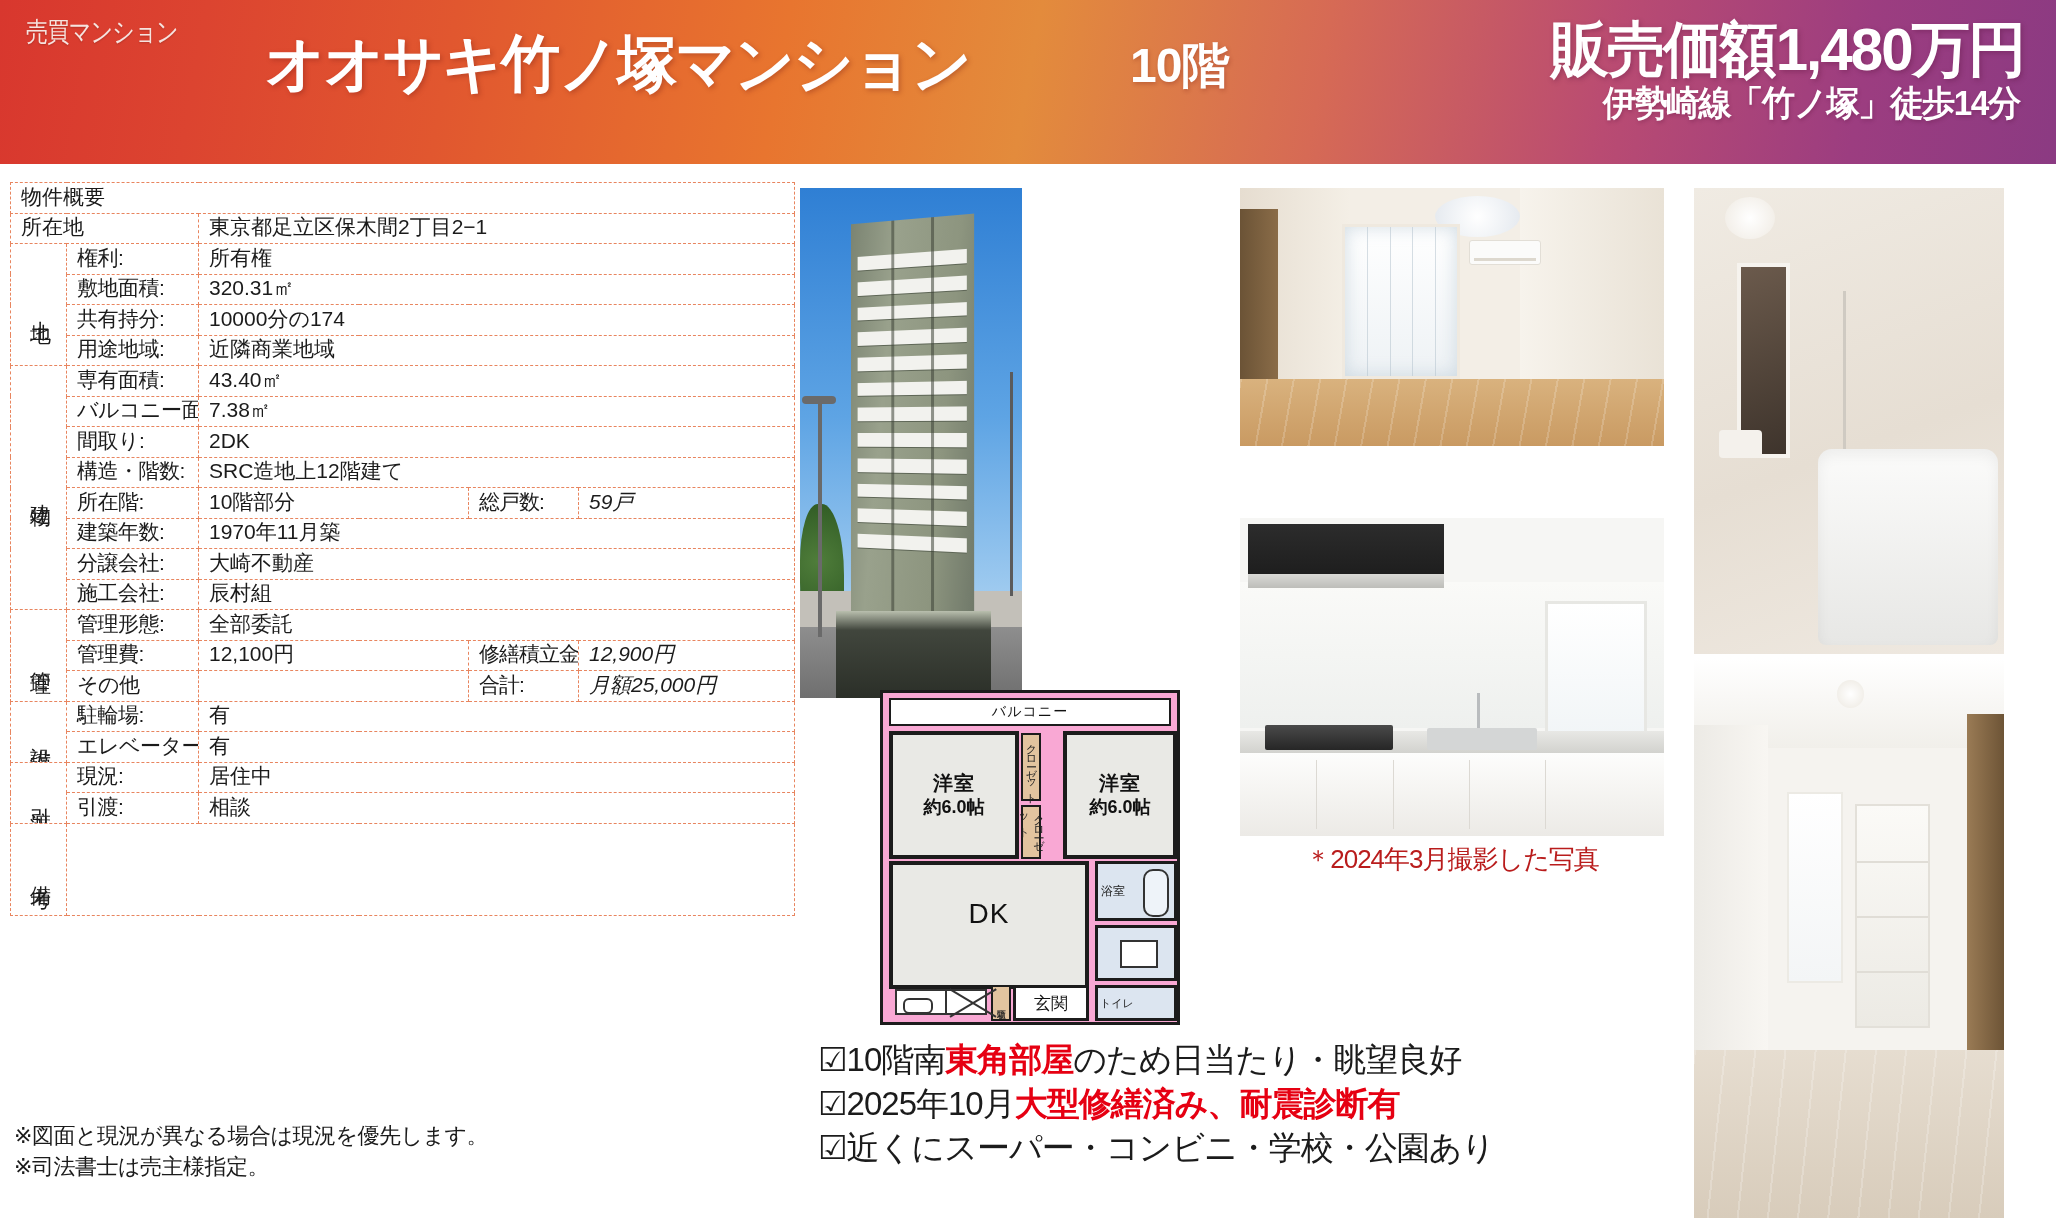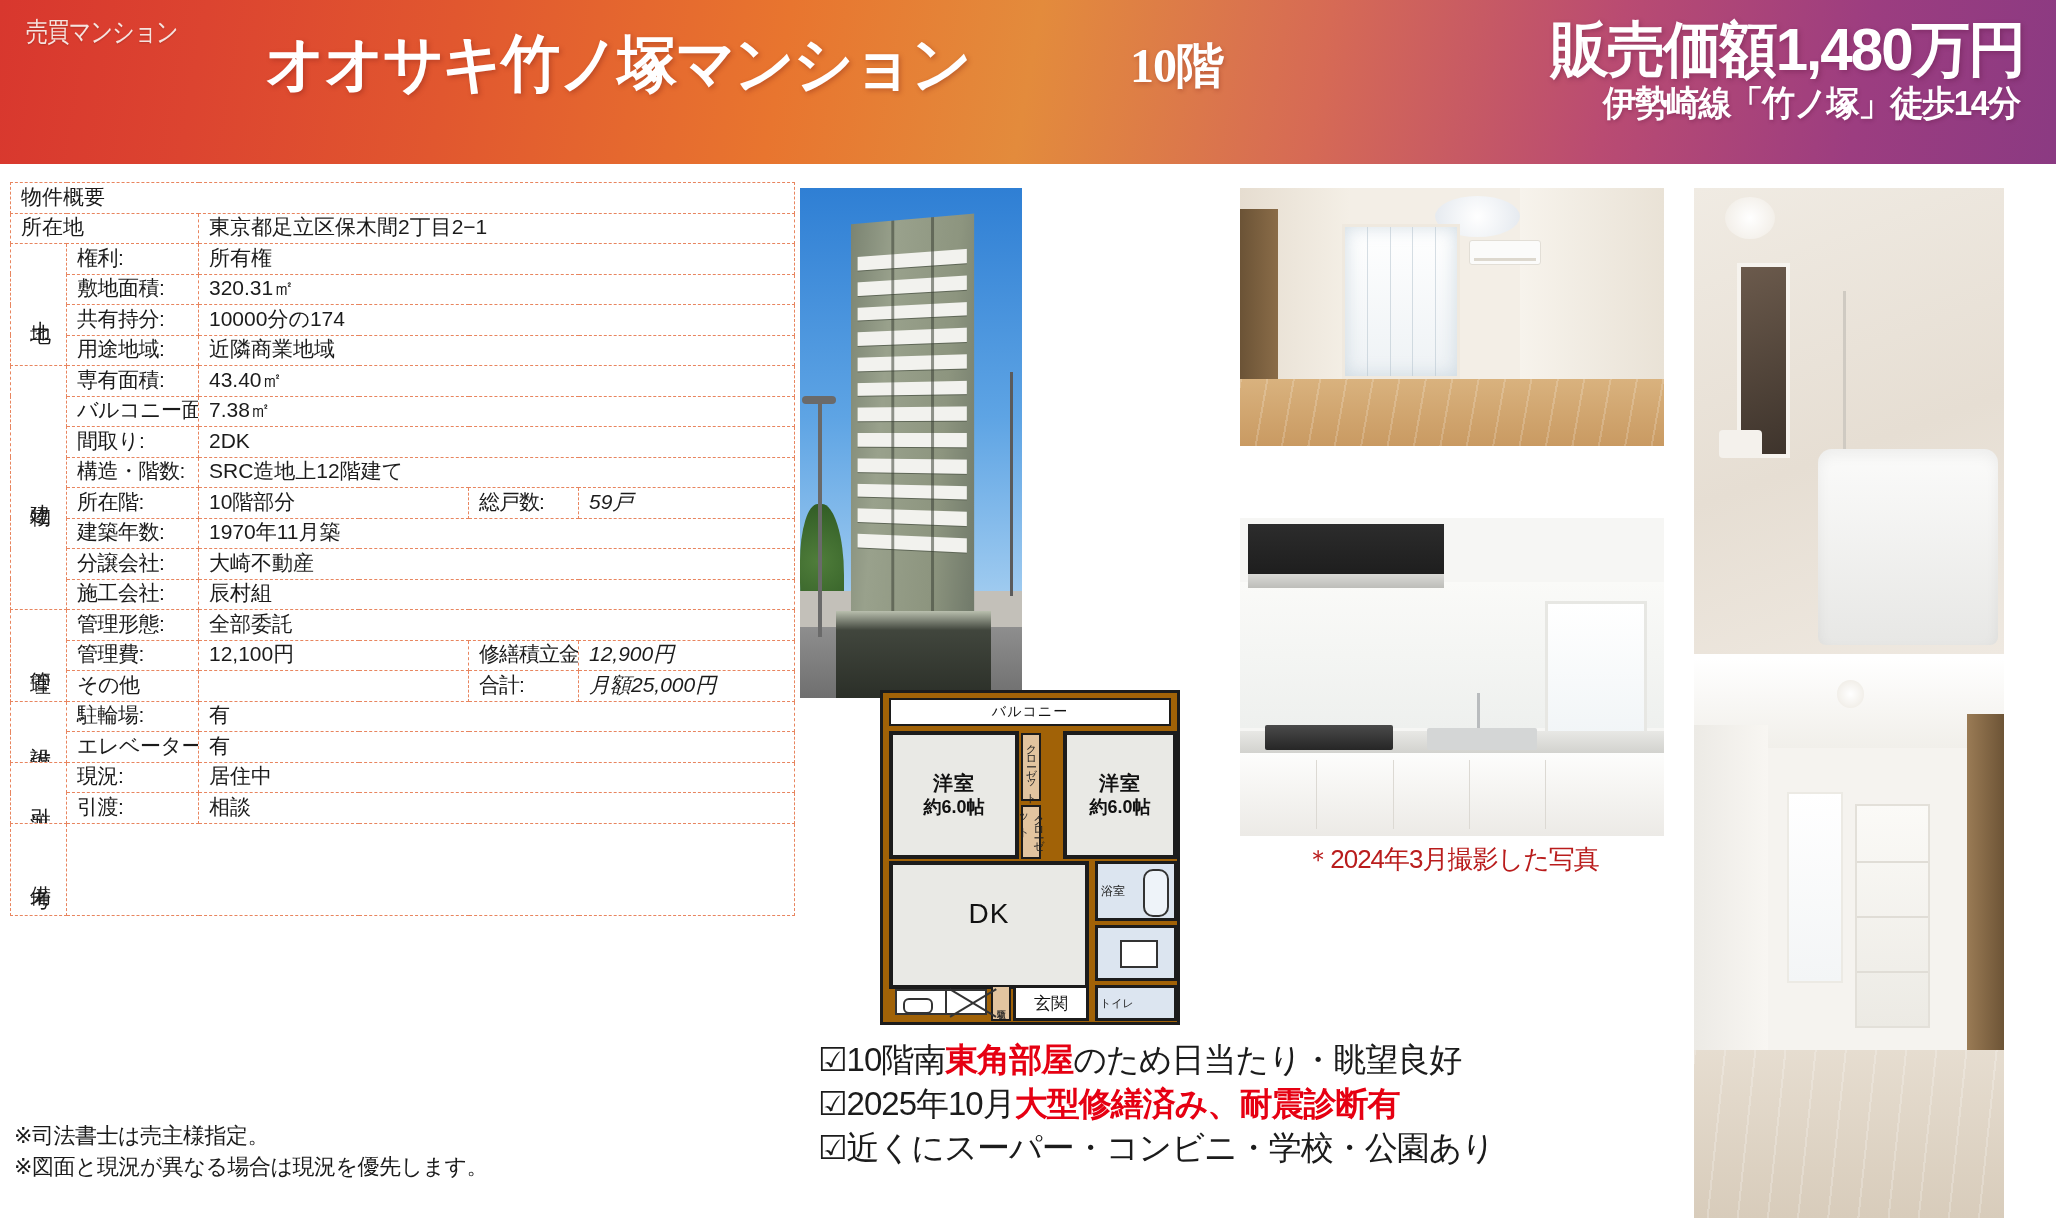"10階" .hdr-floor { font-family: Liberation Serif, serif -> none }
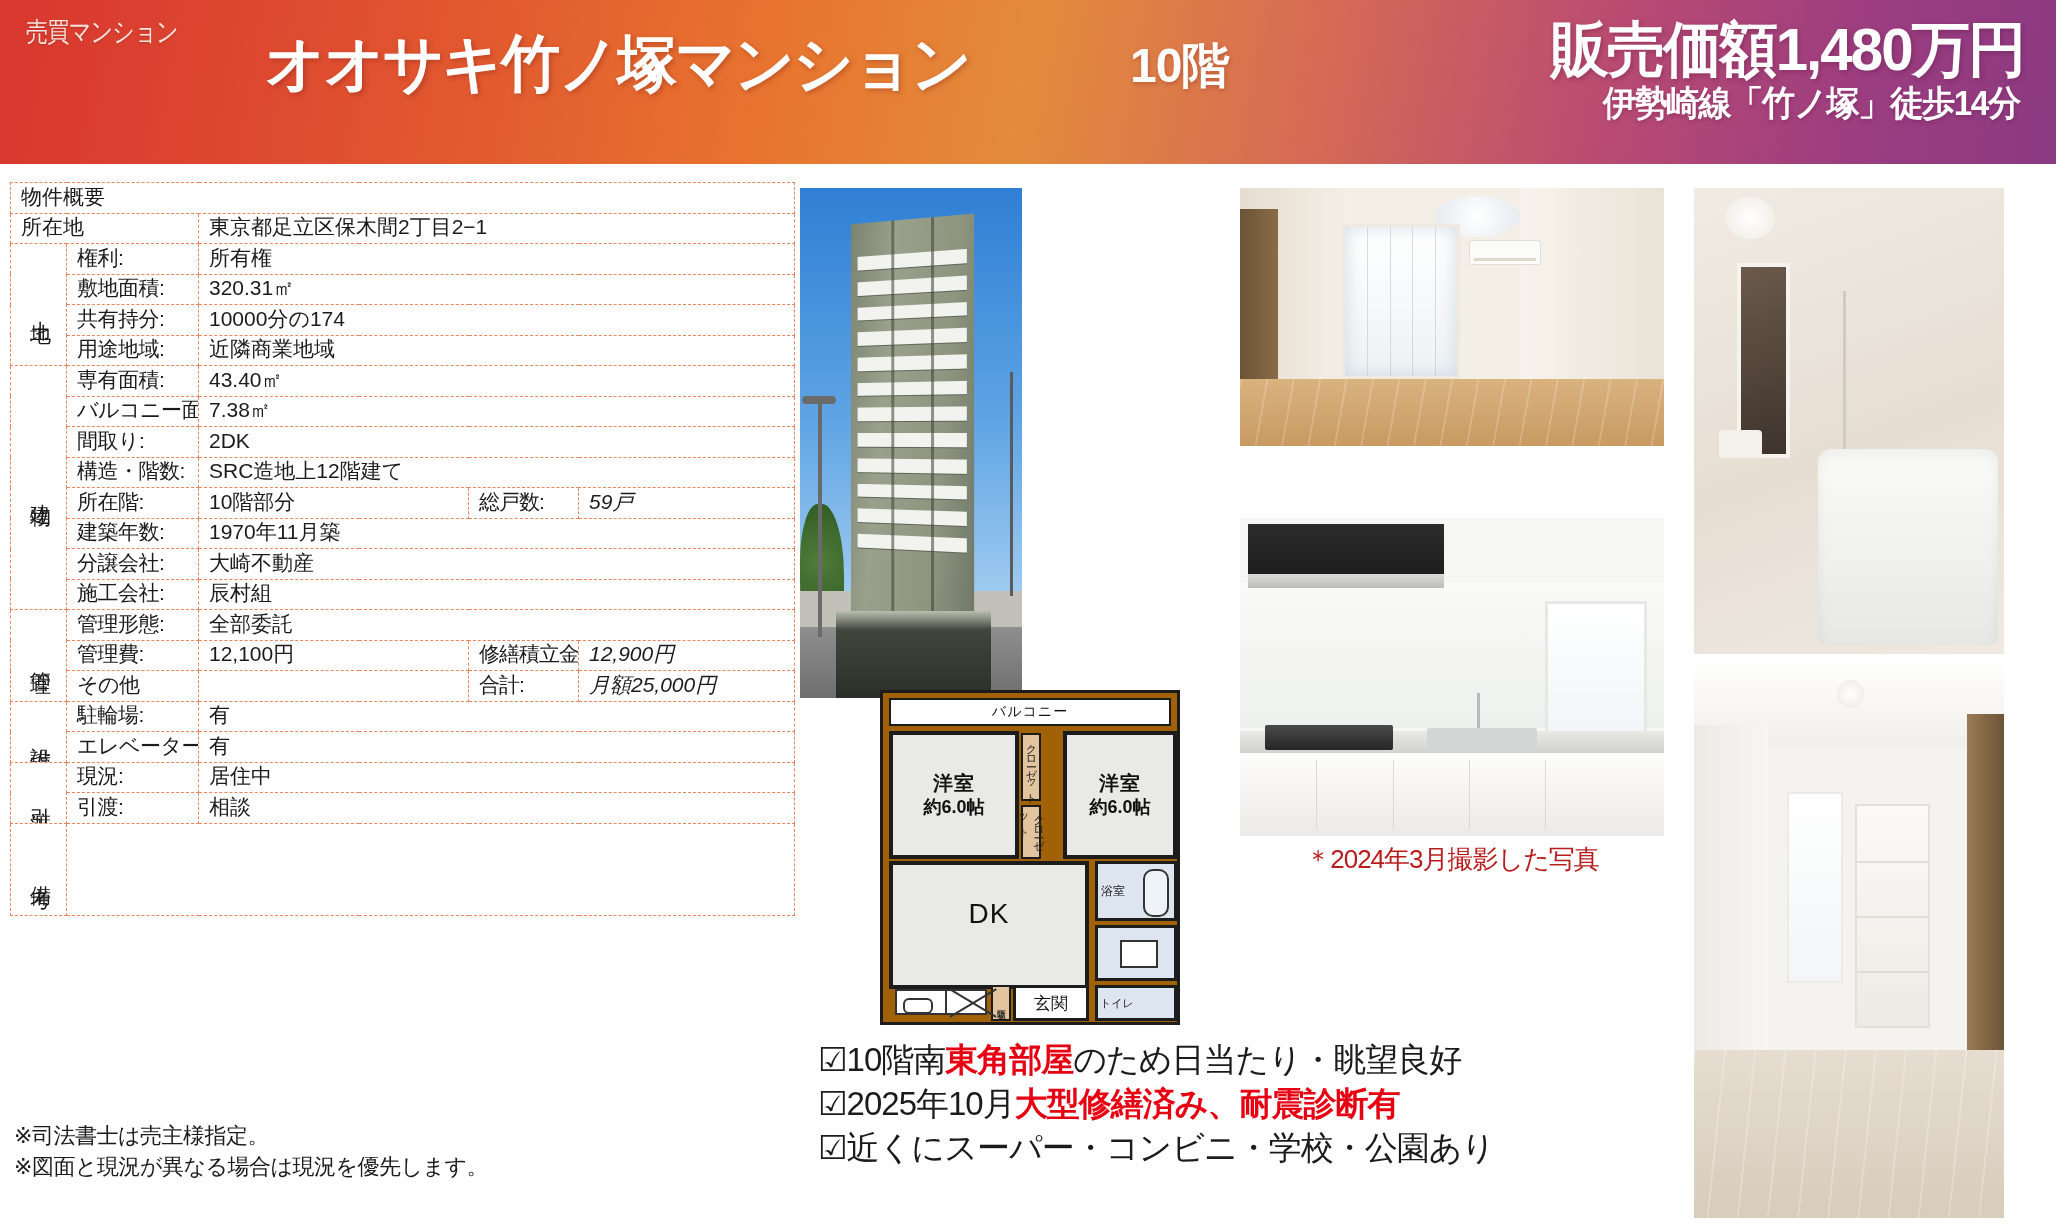"バルコニー" .plan { background: #a16207 -> #f9a8d4 }
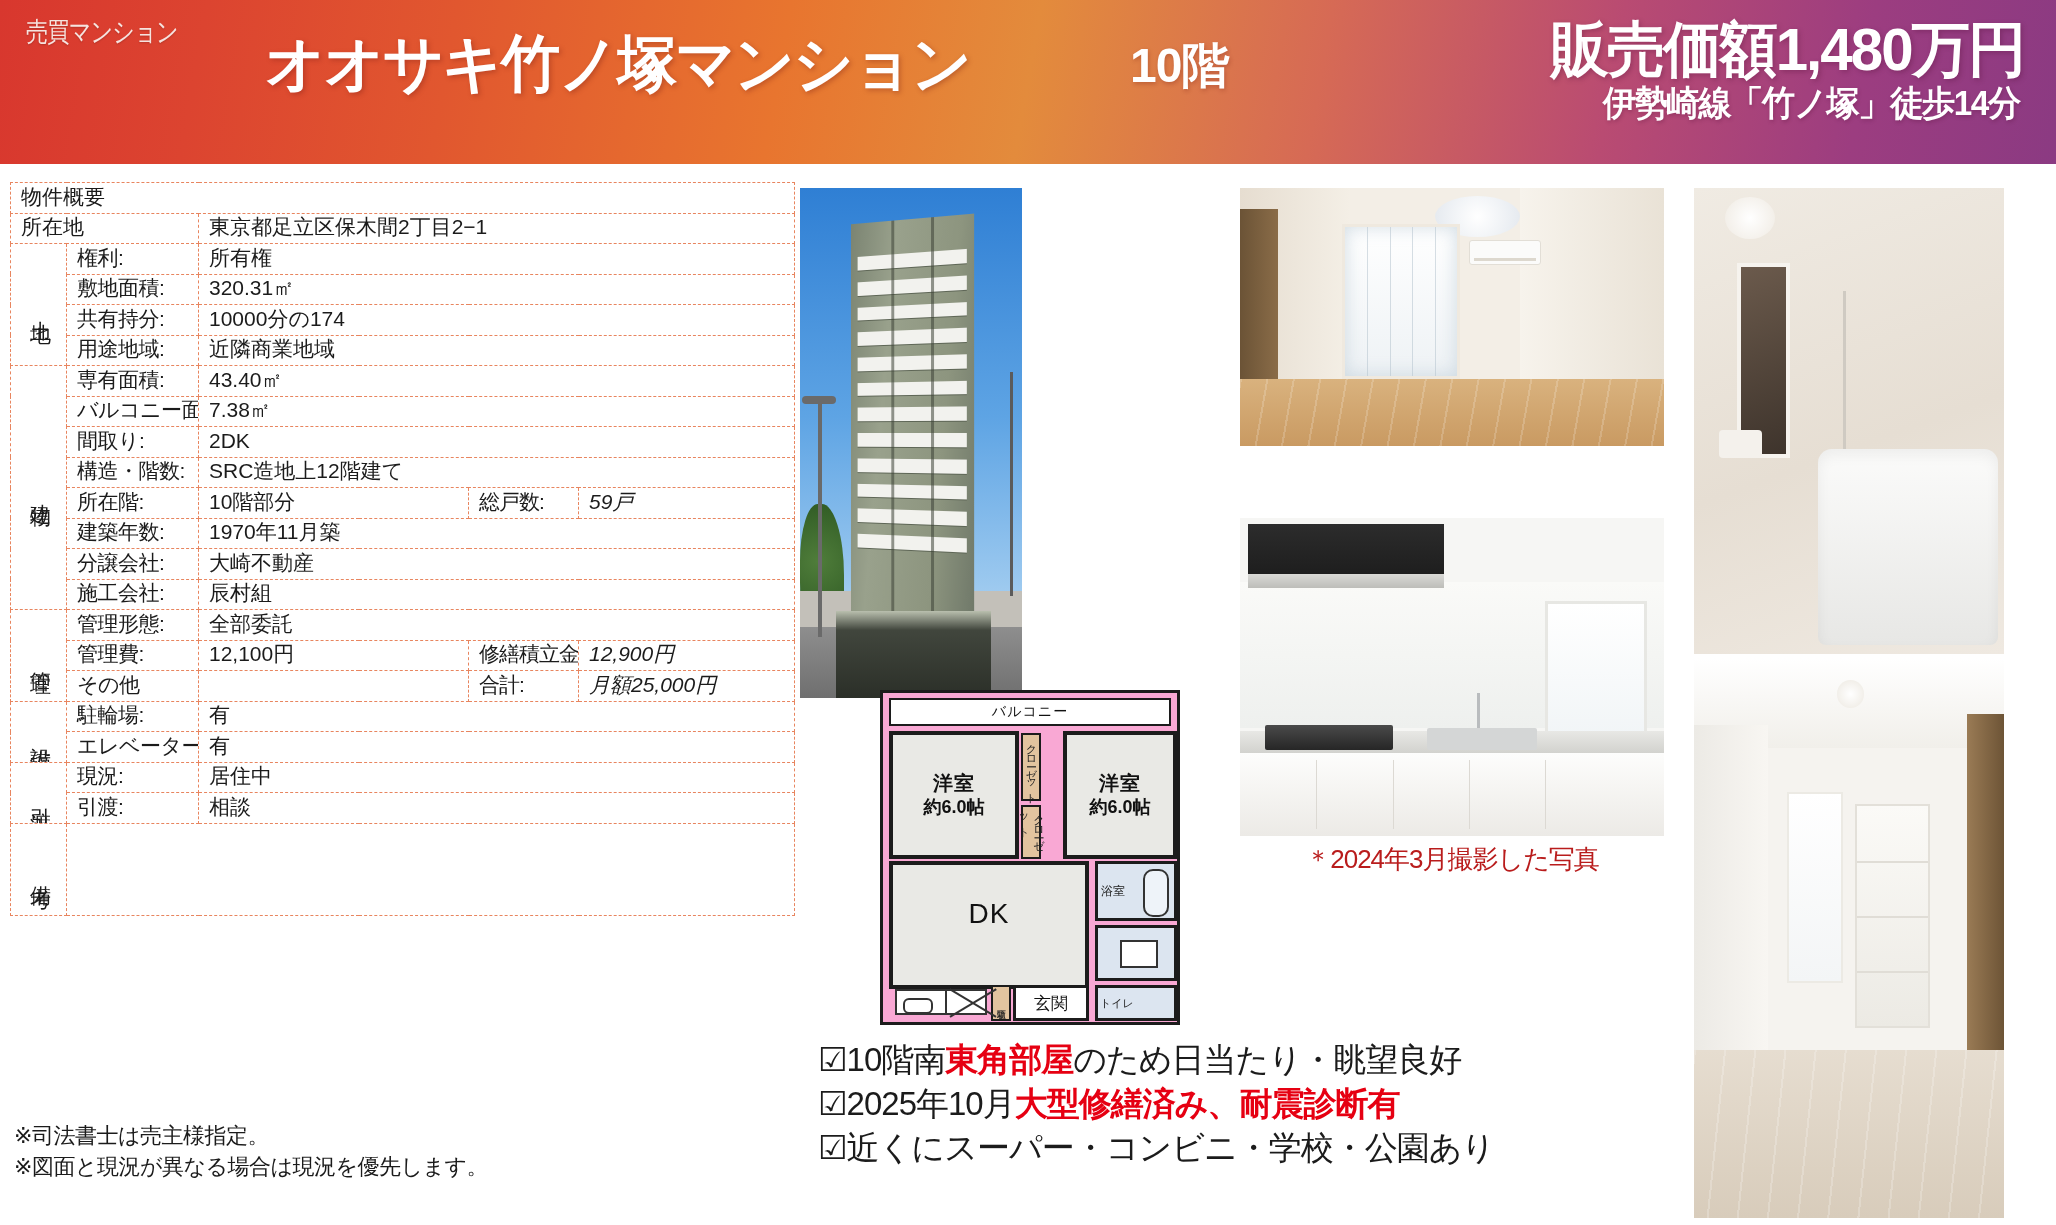"※司法書士は売主様指定。" div { order: before "※図面と現況が異なる場合は現況を優先します。" -> after "※図面と現況が異なる場合は現況を優先します。" }
